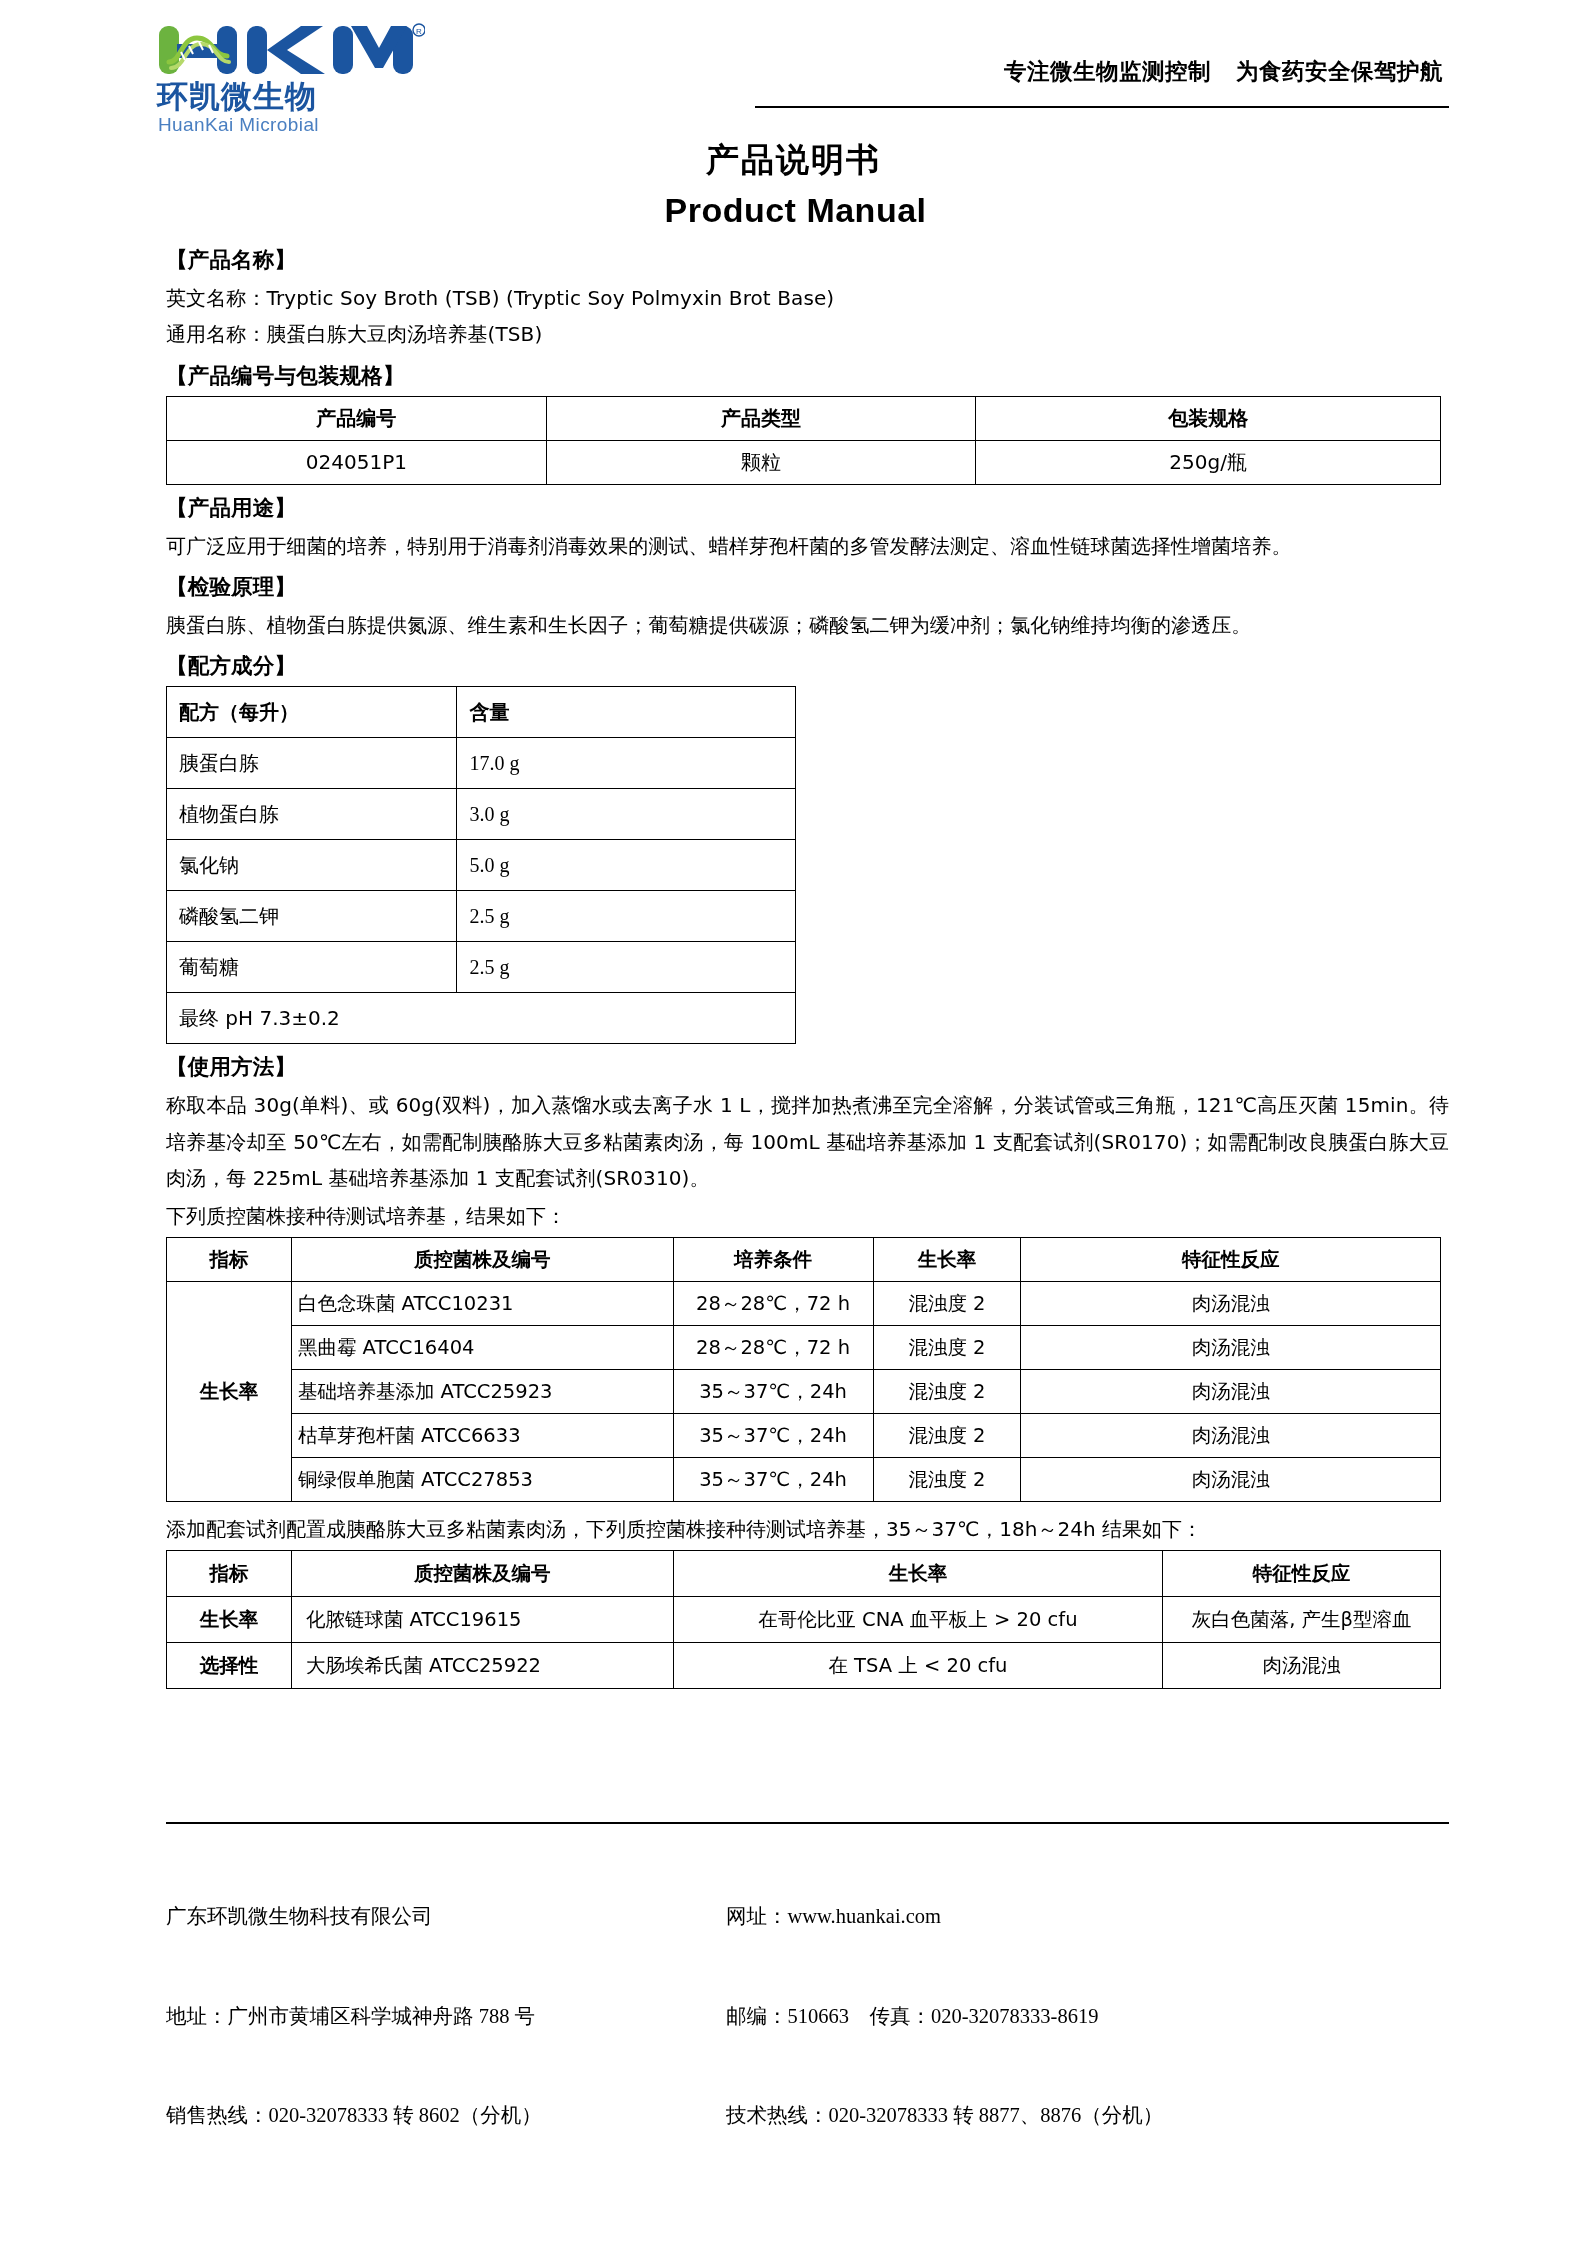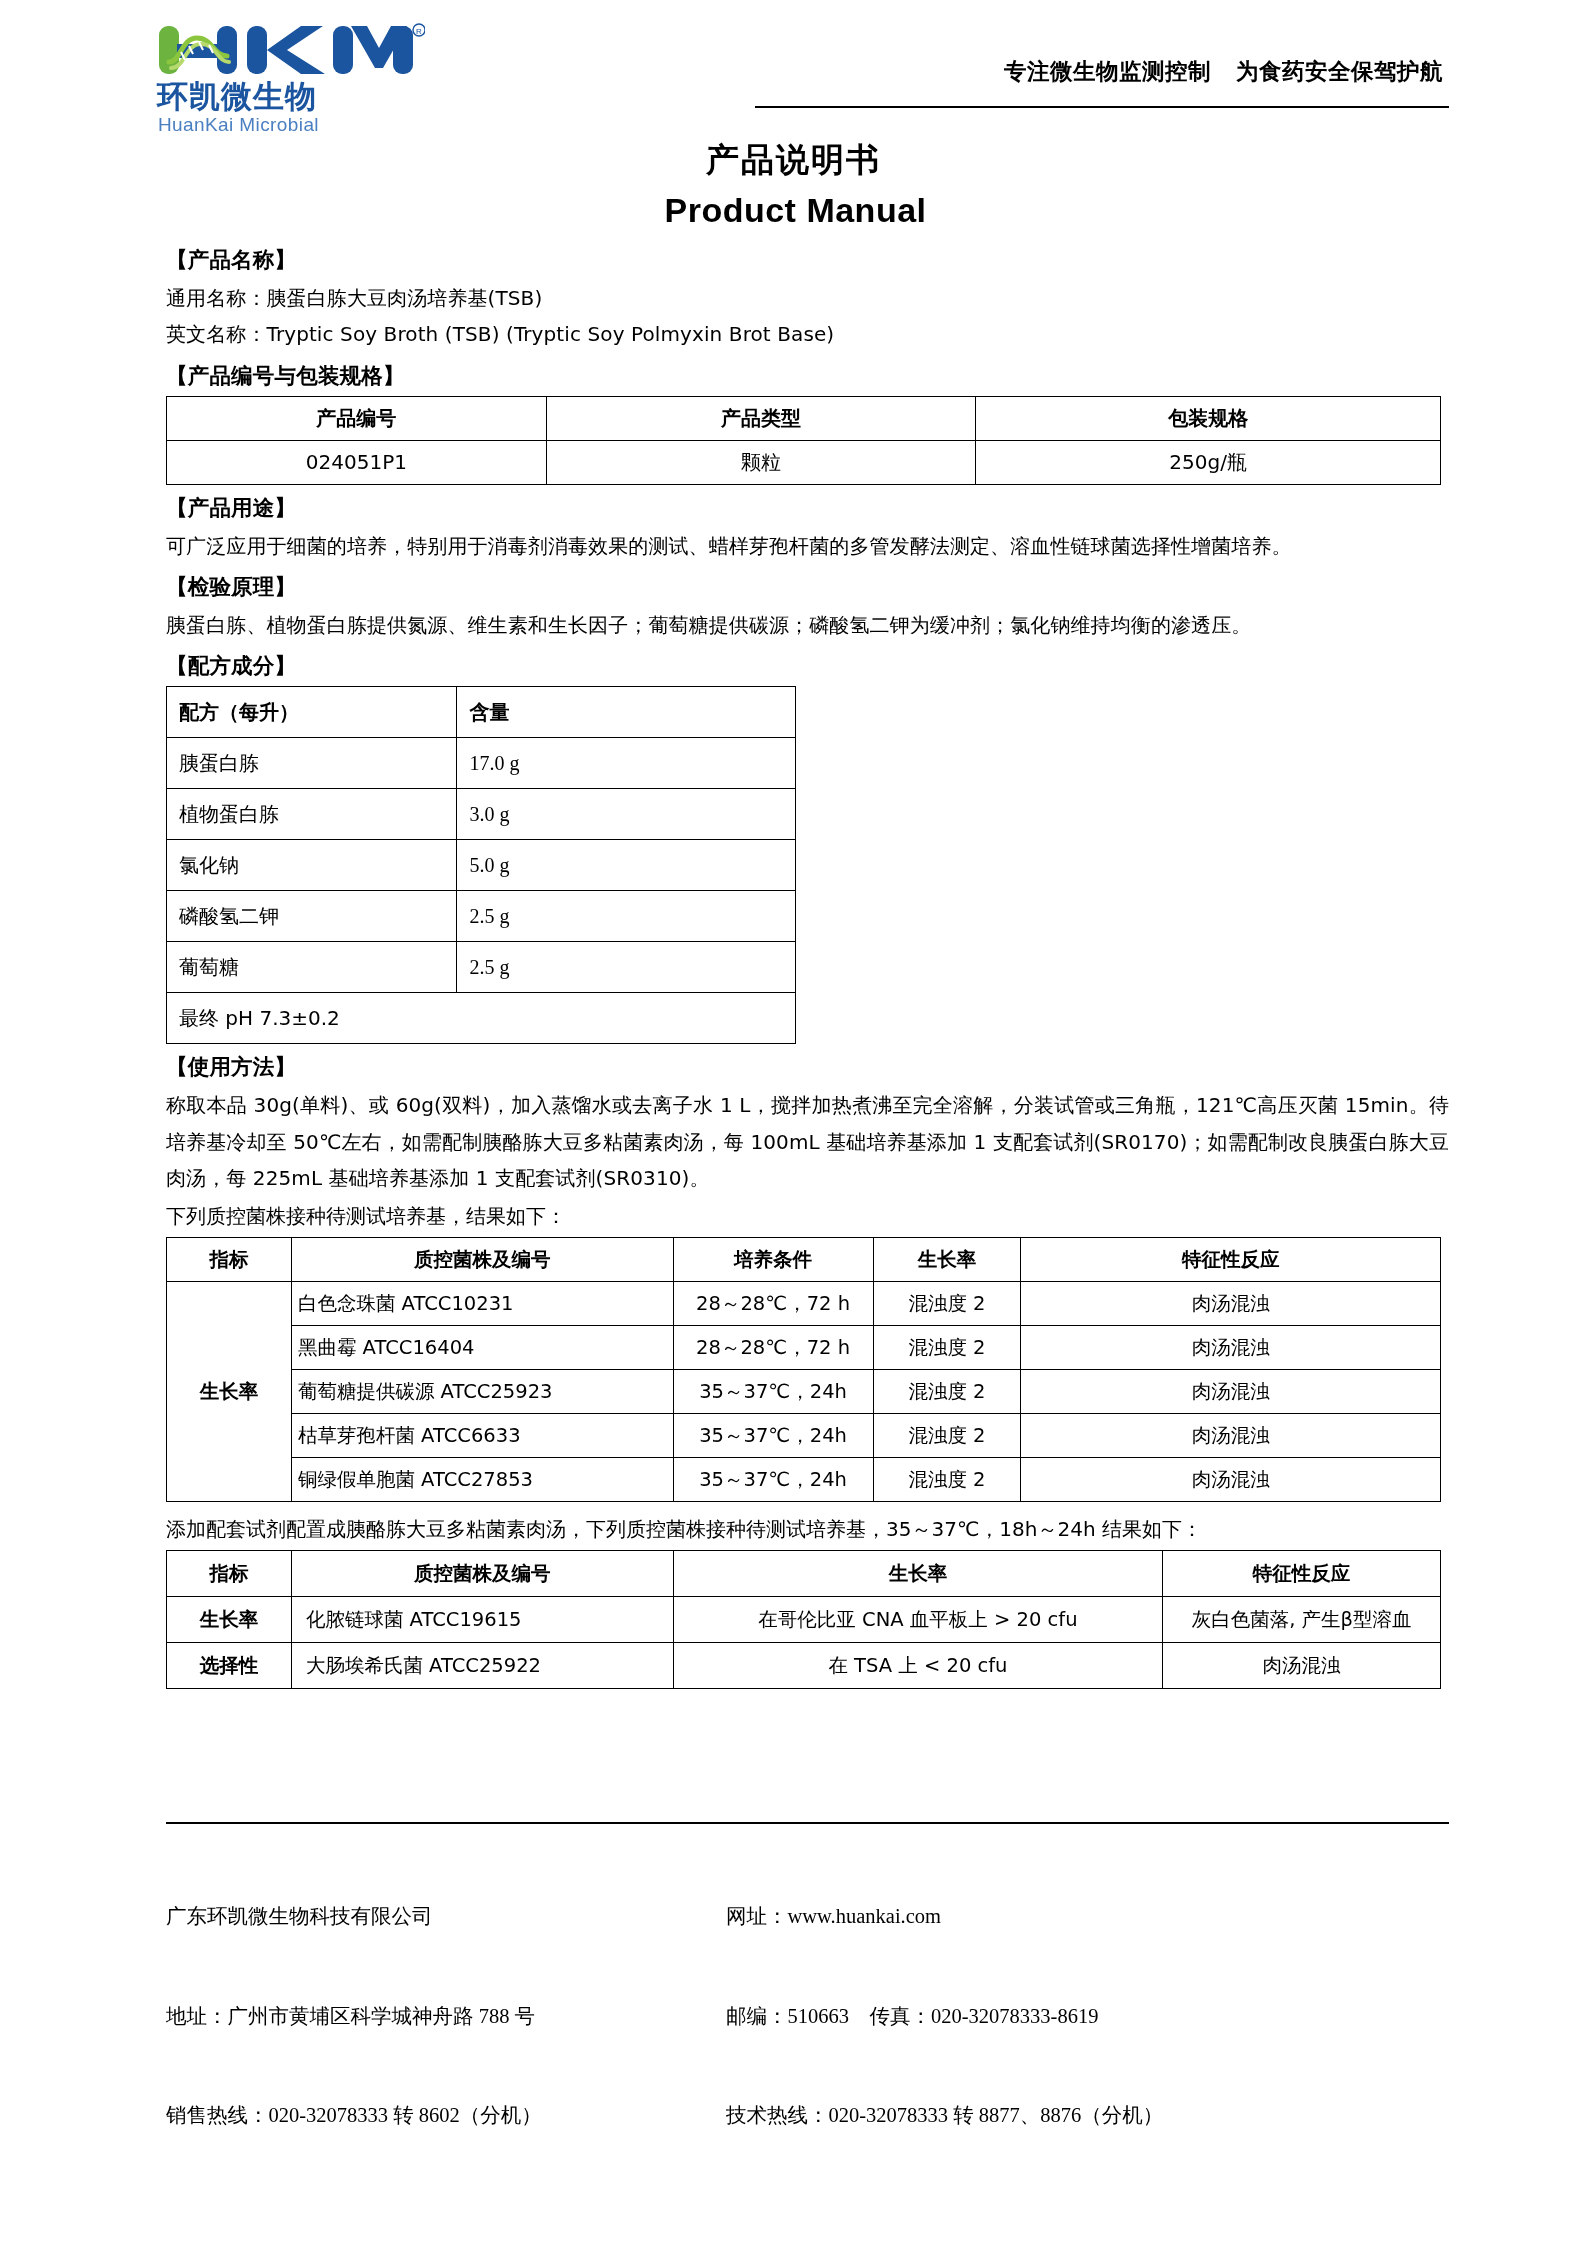"通用名称：胰蛋白胨大豆肉汤培养基(TSB)" div.name-line { order: before "英文名称：Tryptic Soy Broth (TSB) (Tryptic" -> after "英文名称：Tryptic Soy Broth (TSB) (Tryptic" }
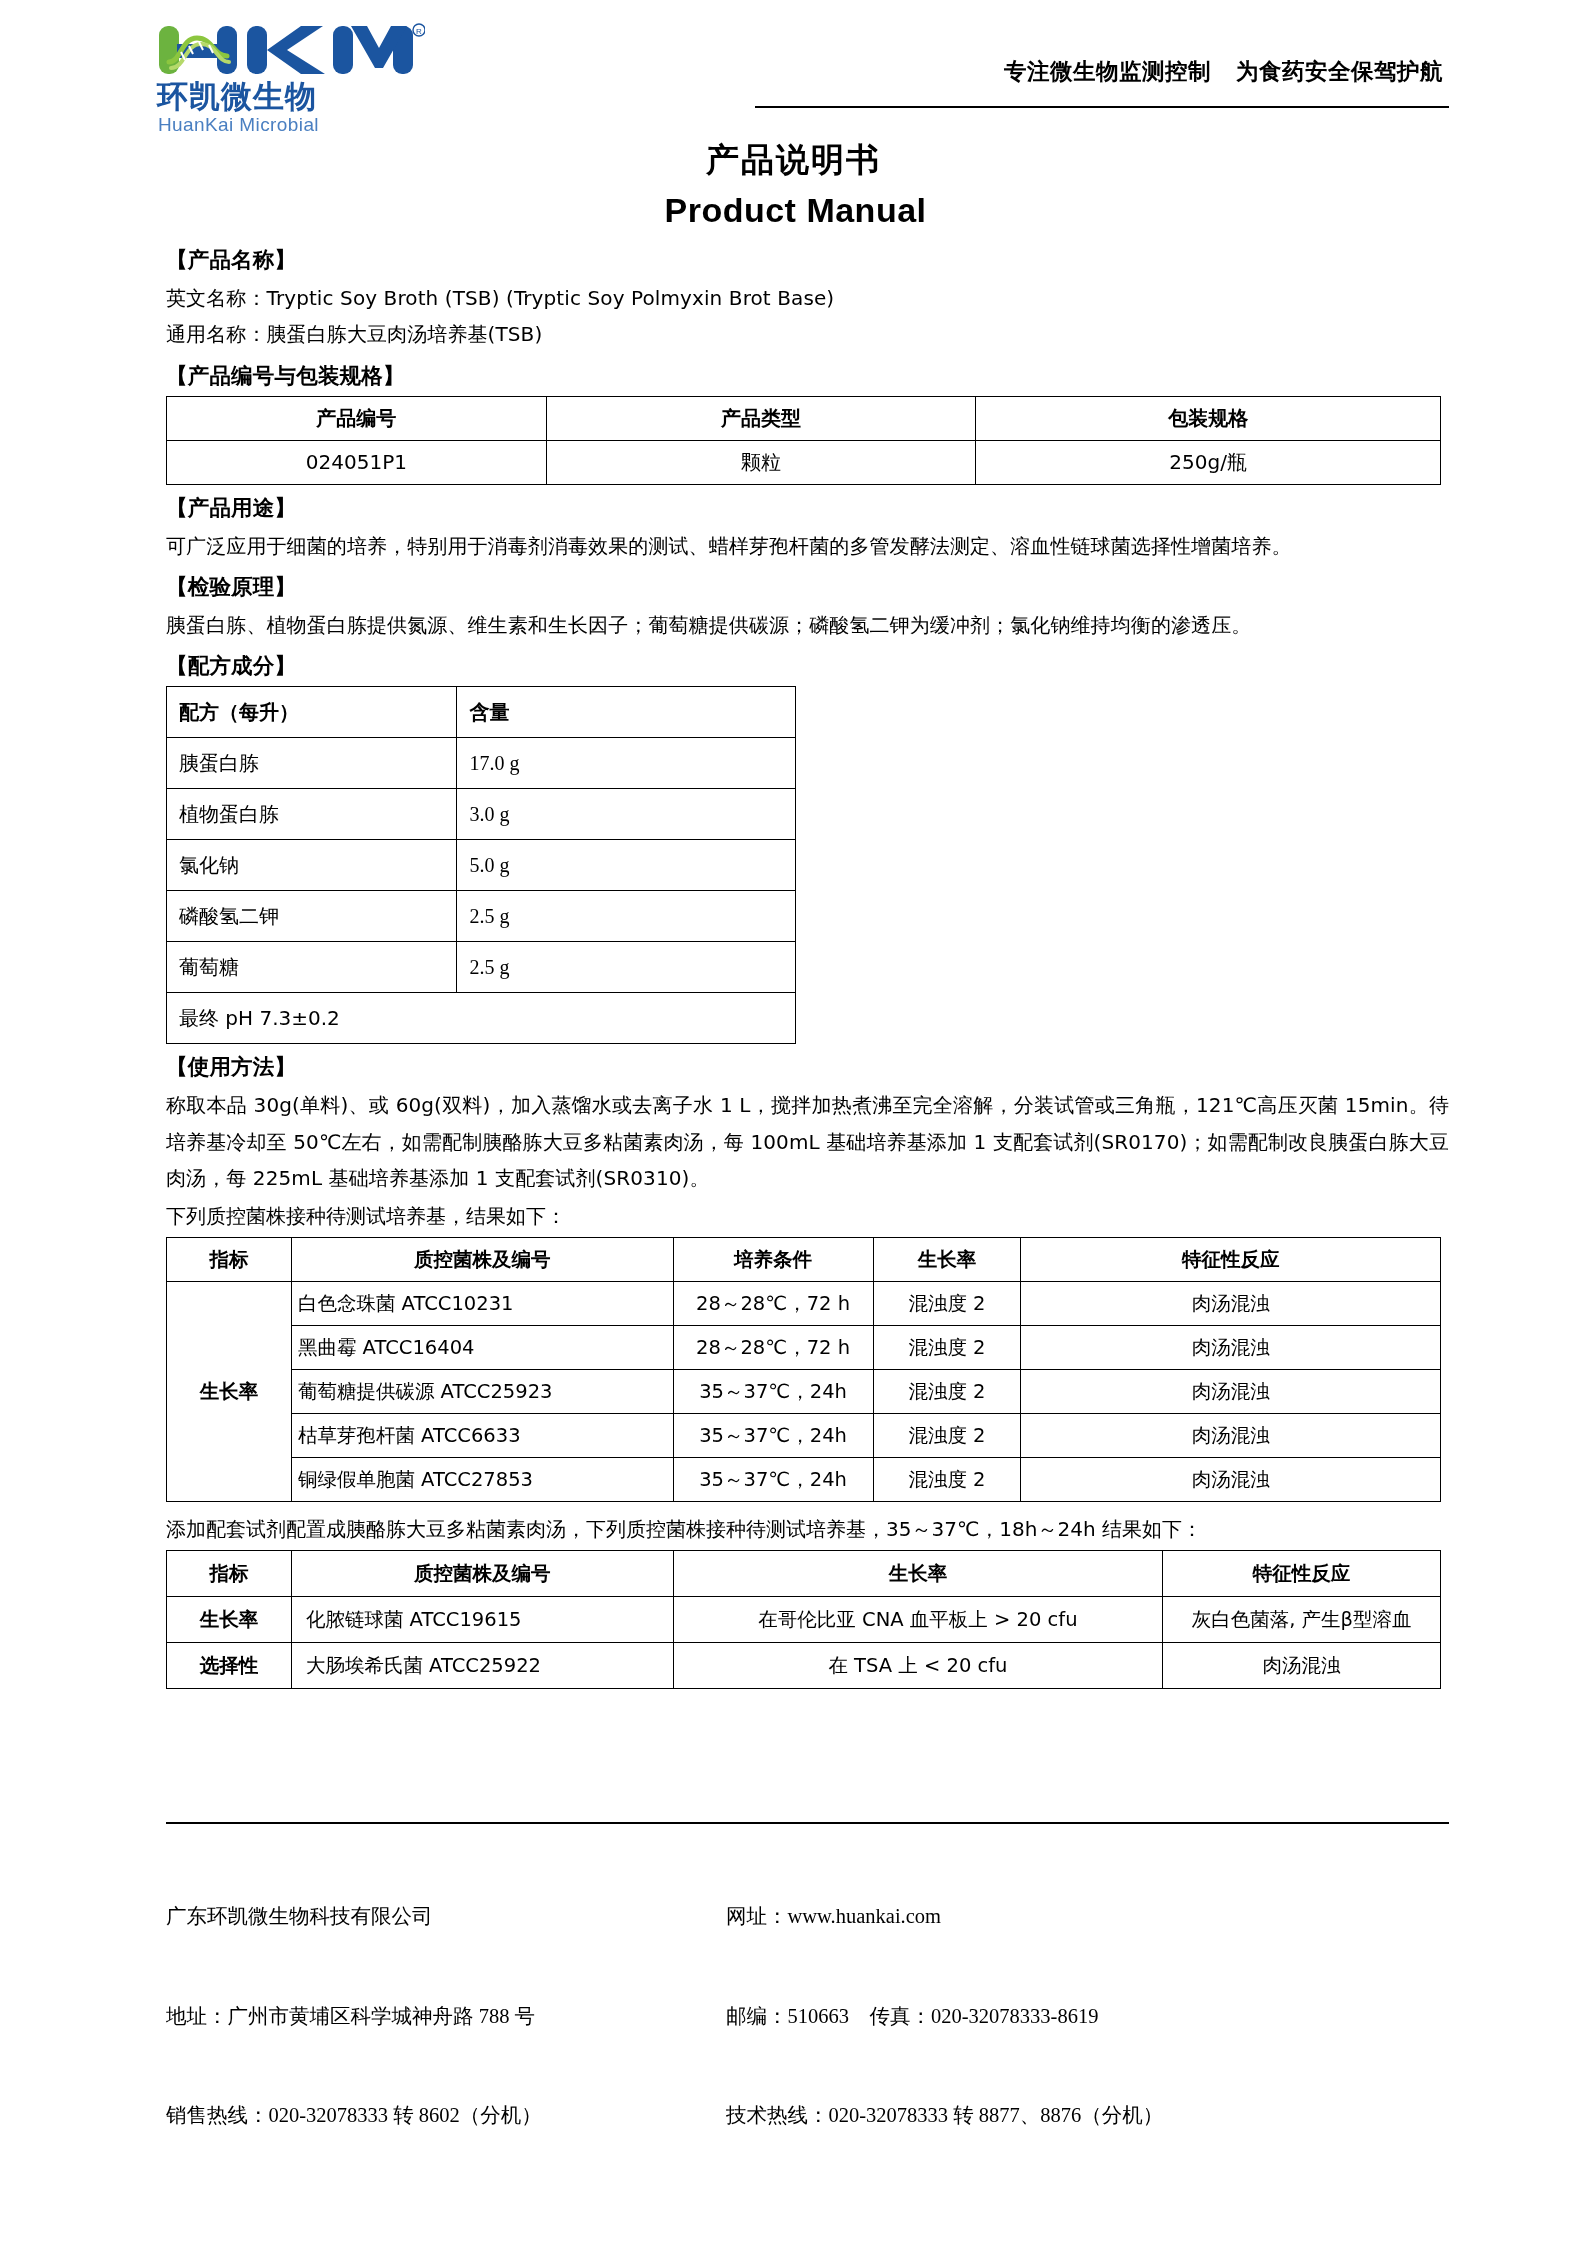"葡萄糖提供碳源 ATCC25923" td.left { text: 葡萄糖提供碳源 -> 基础培养基添加 }
